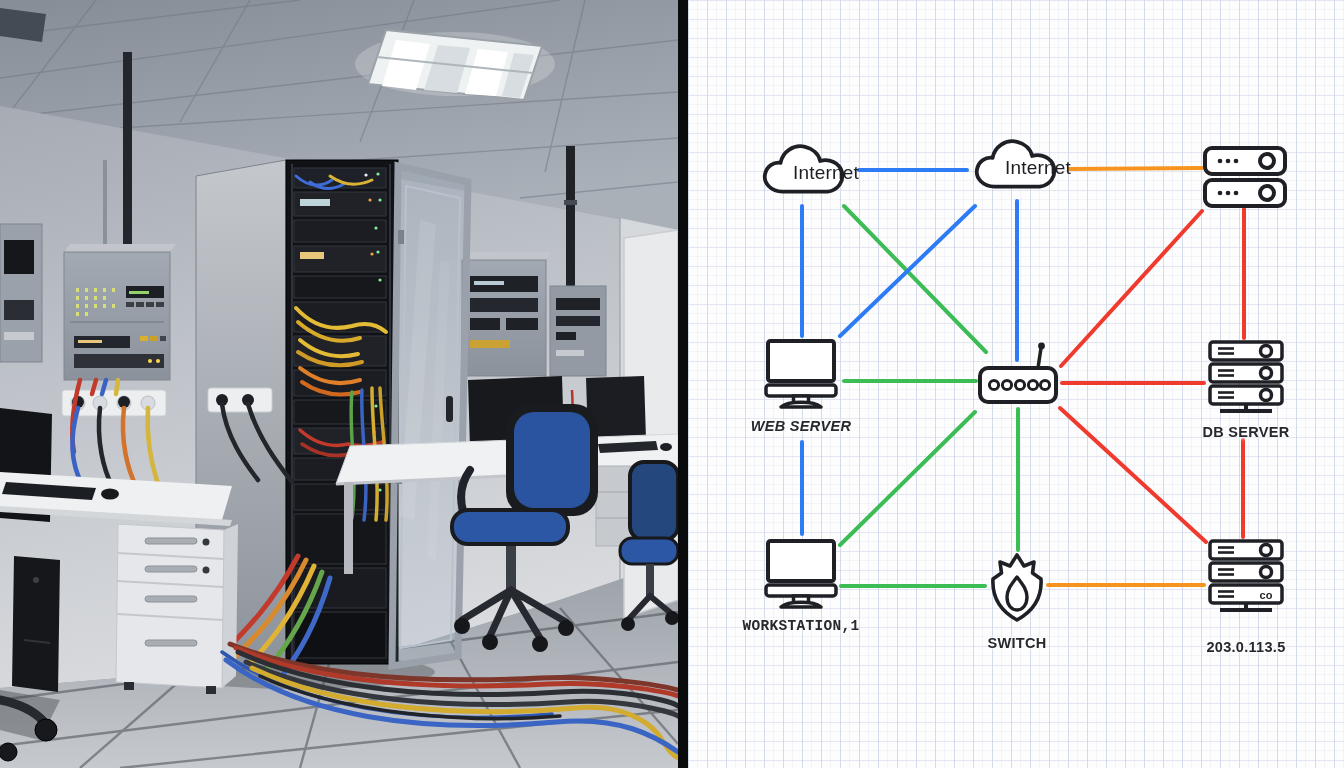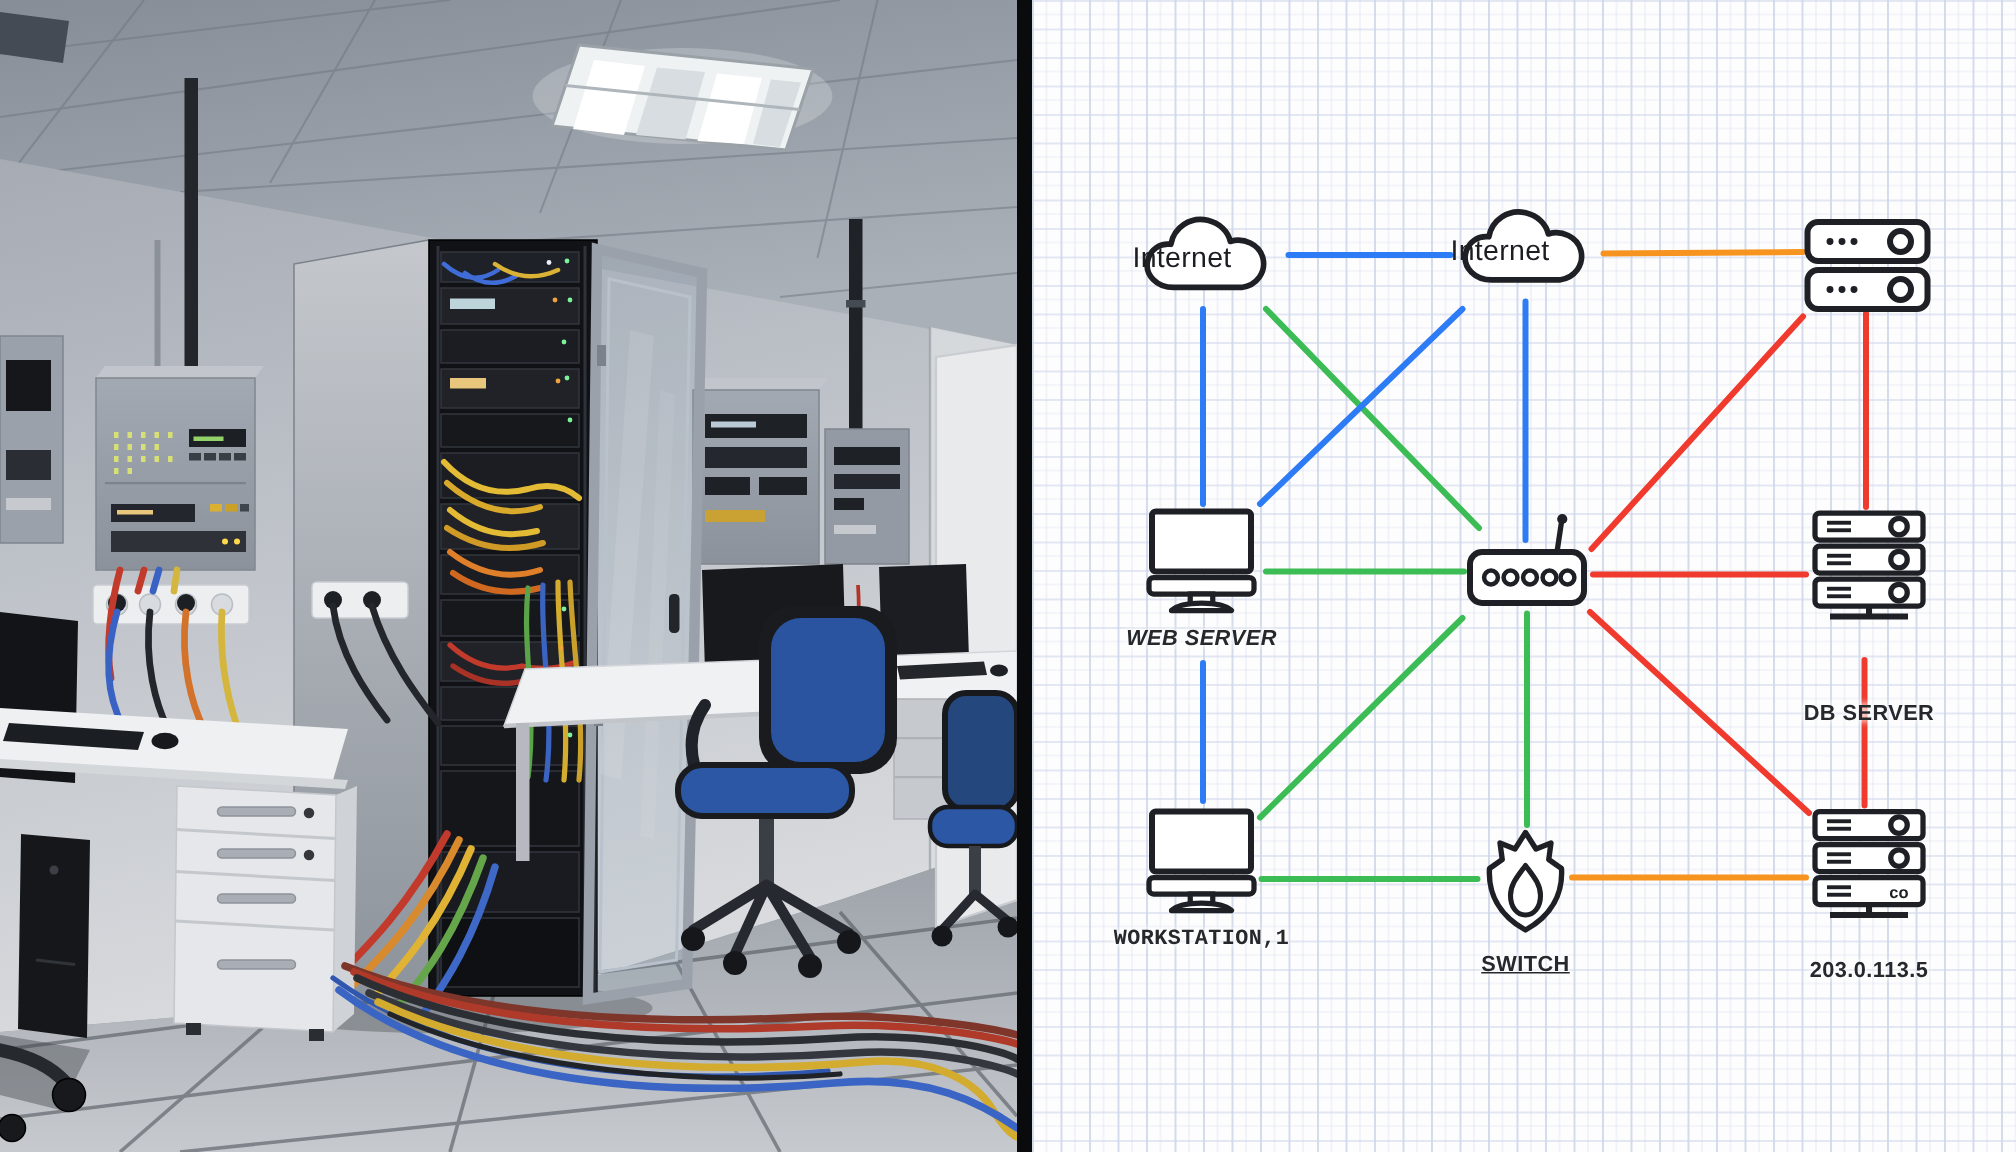"Internet" .cloud-label { text-align: left -> right }
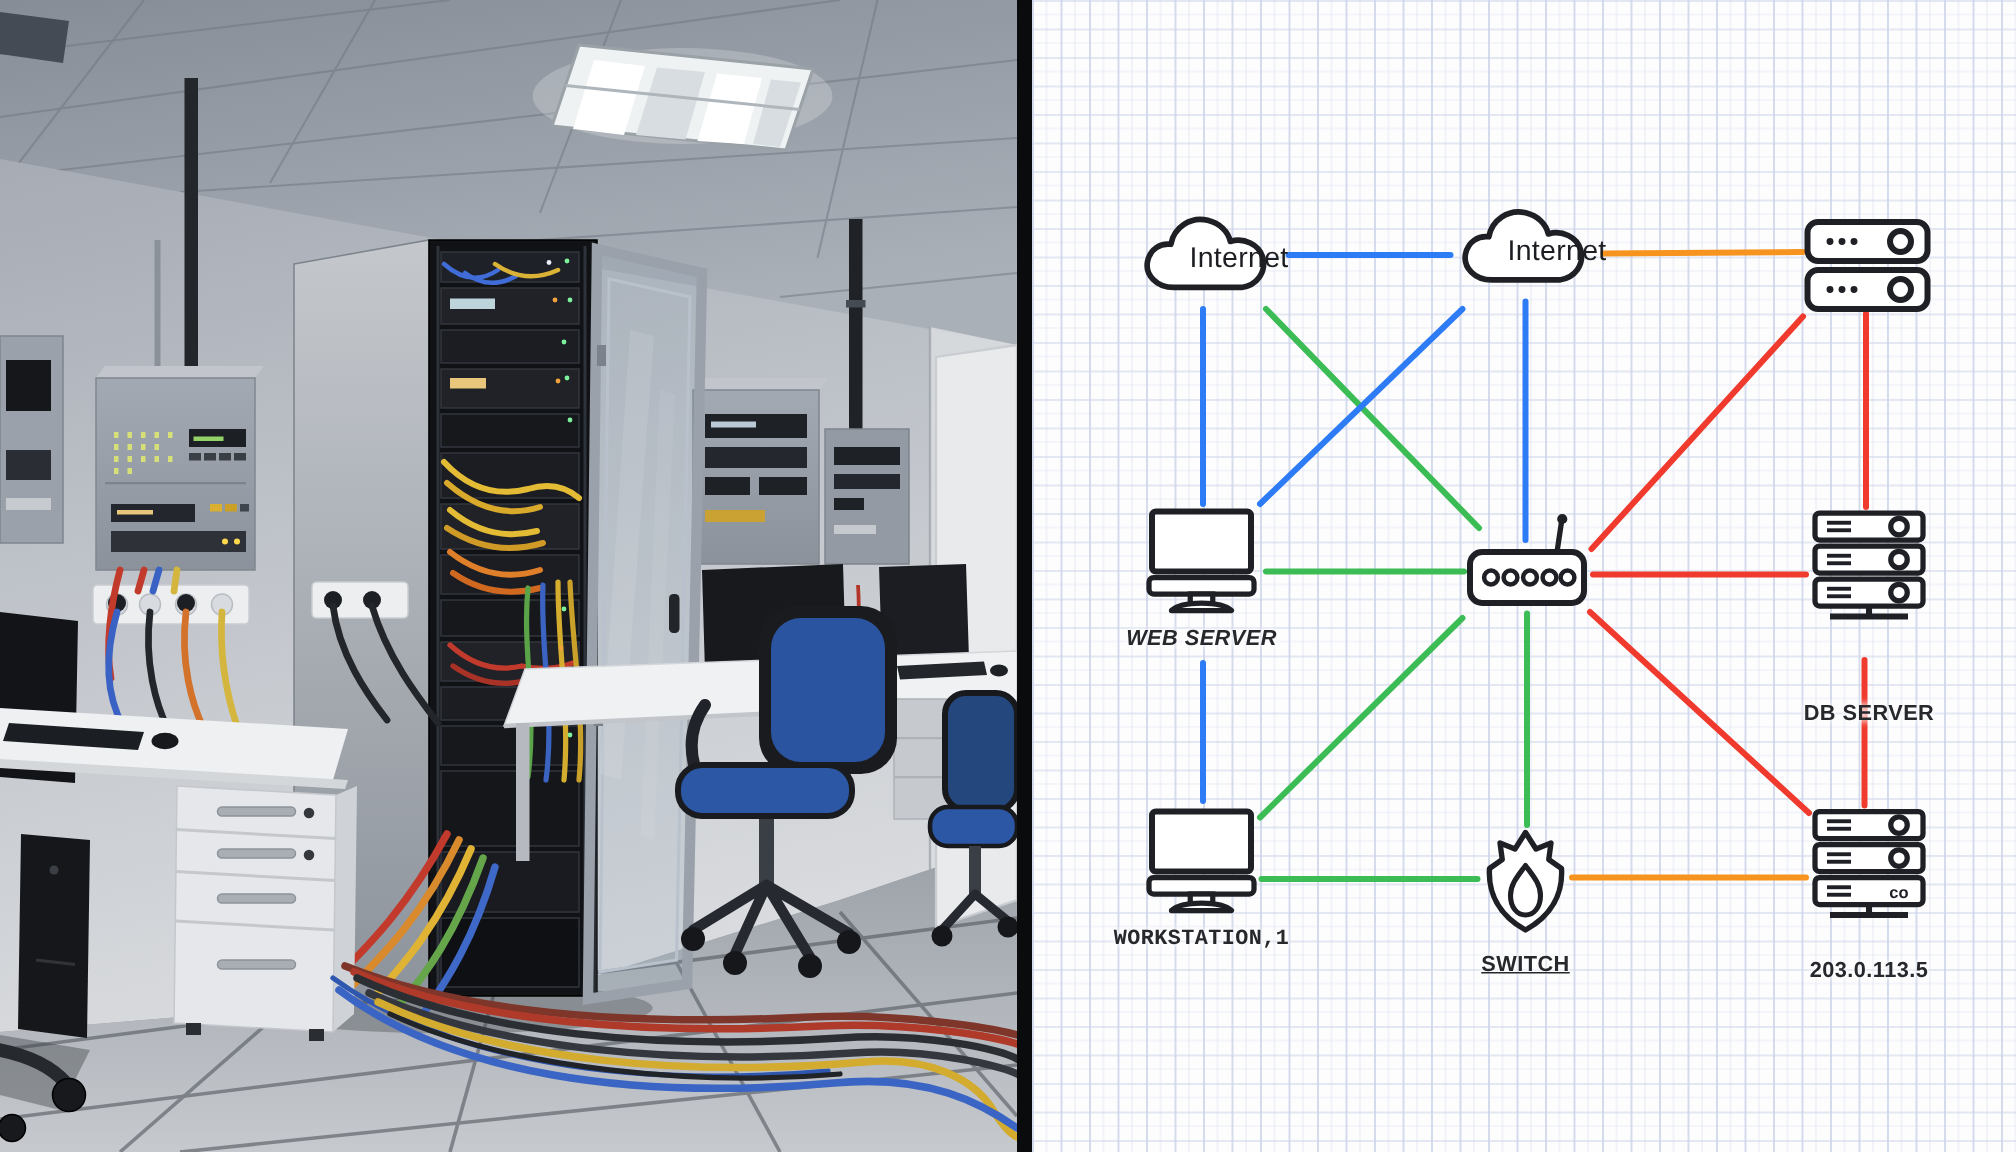"DB SERVER" div.node-label { margin-top: 44px -> none }
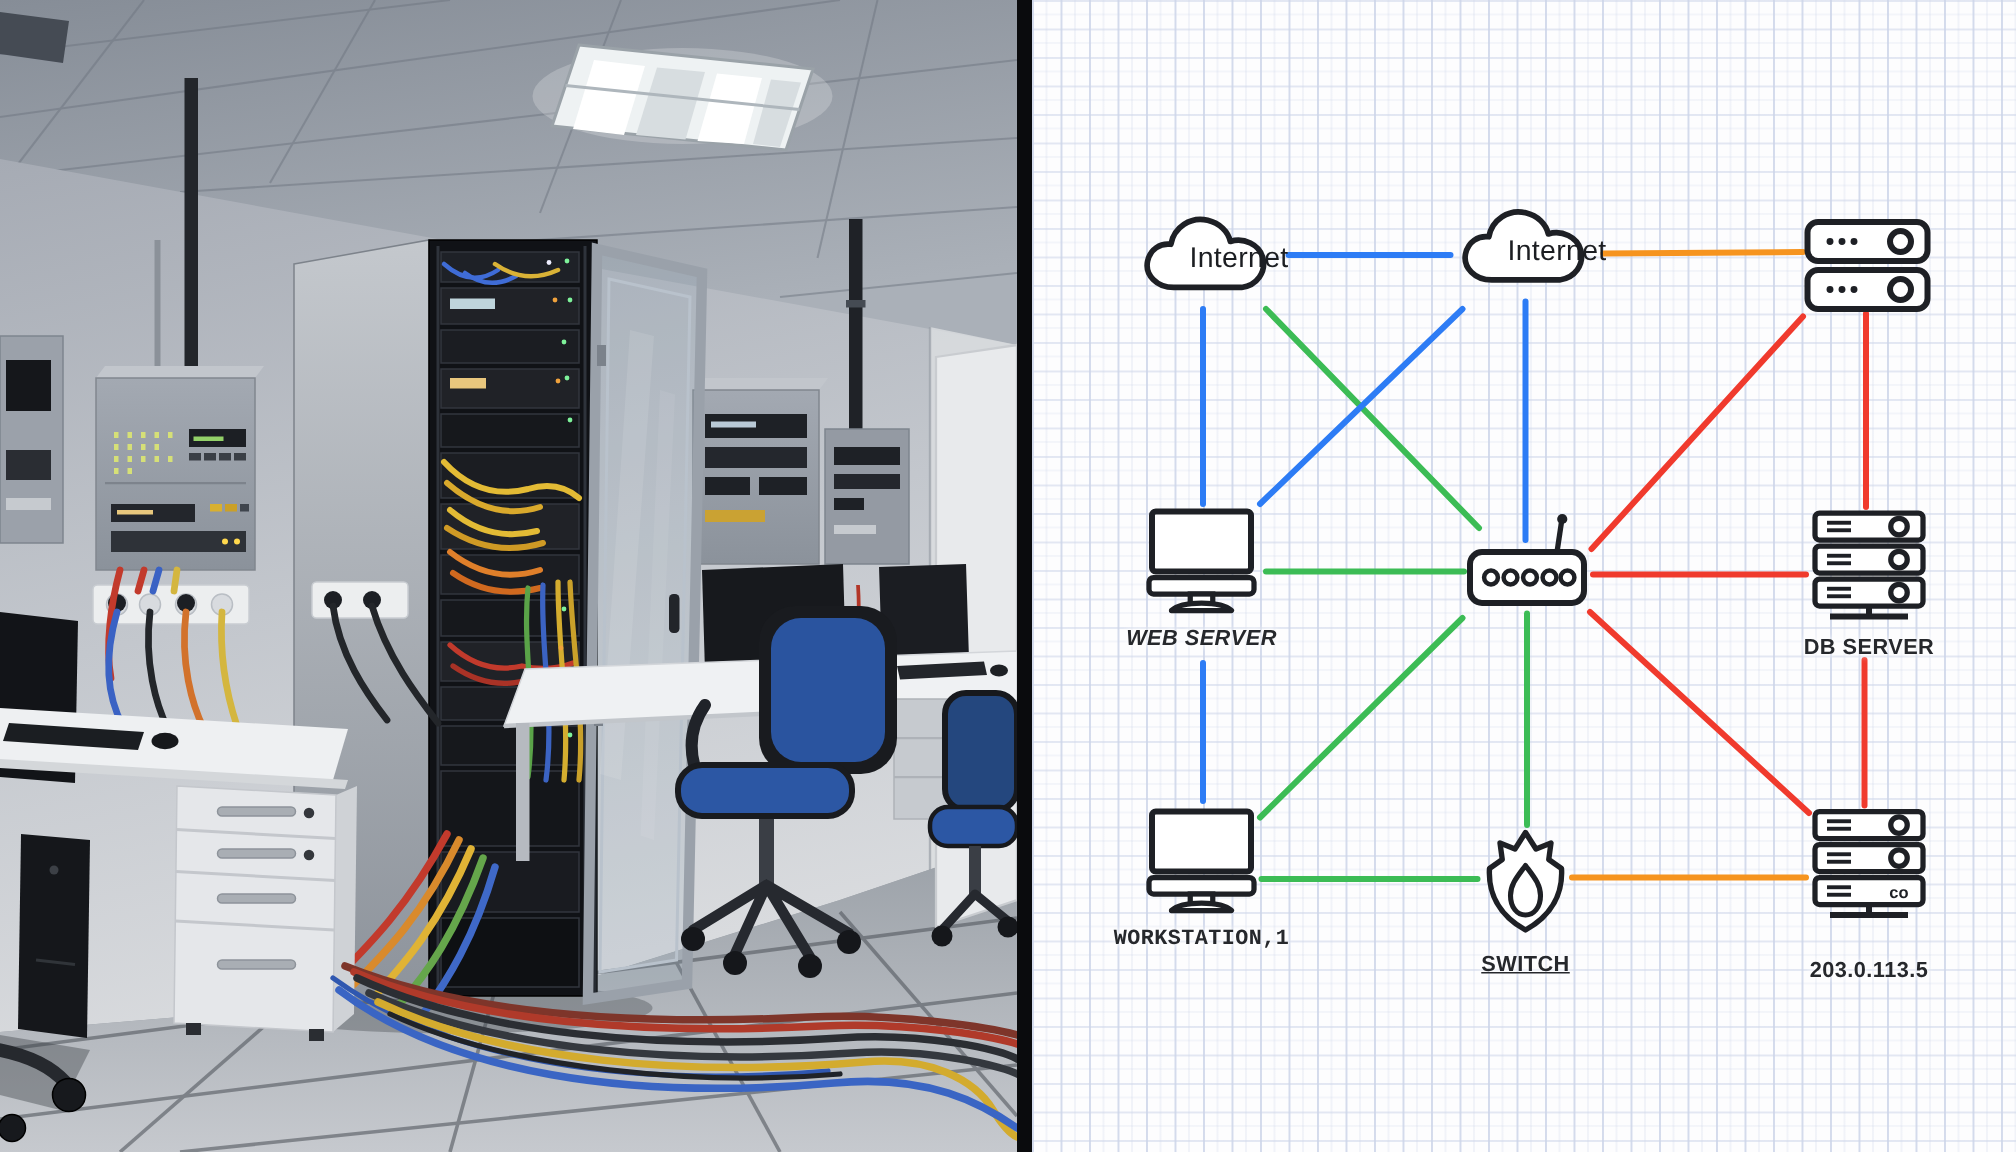"SWITCH" div.node-label { text-decoration: underline -> none }
